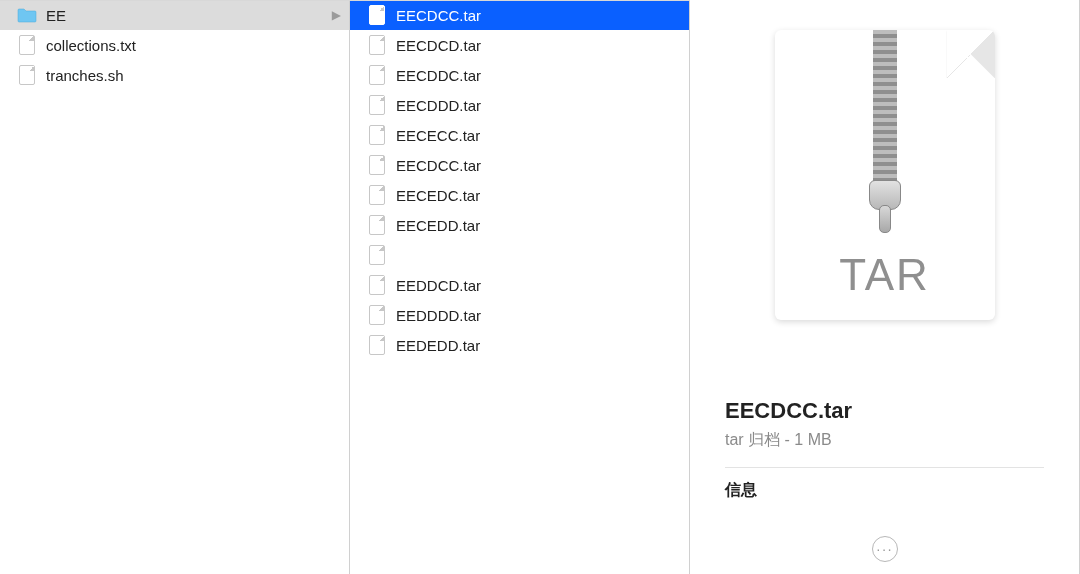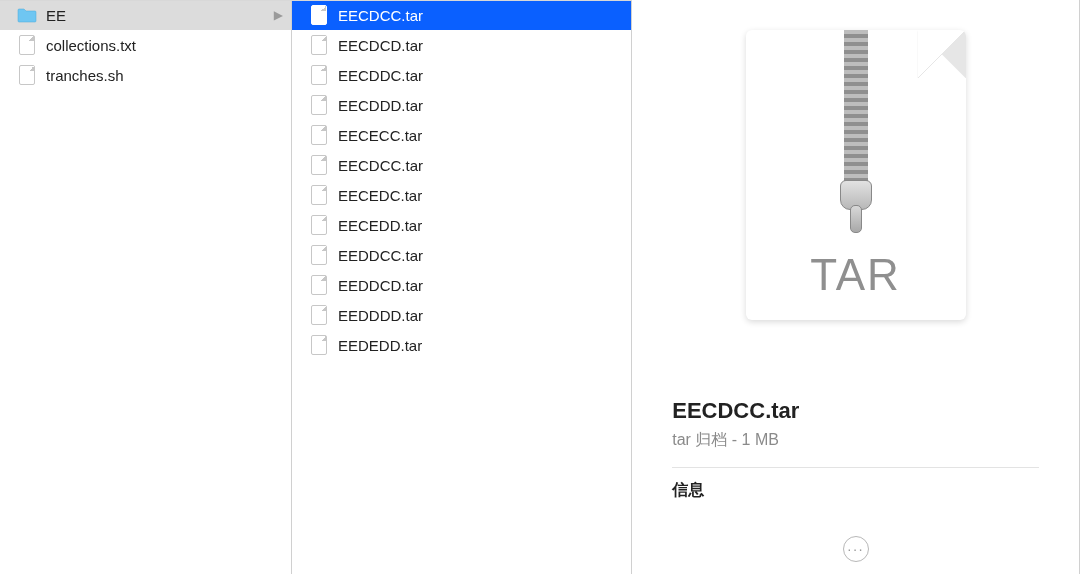"EE" .col1 { width: 292px -> 350px }
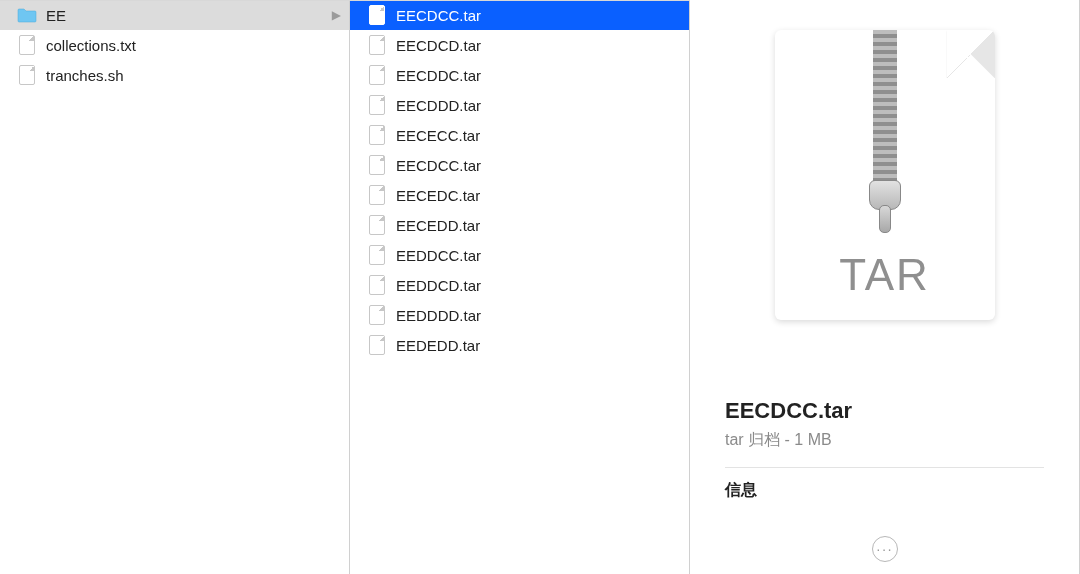"EEDDCC.tar" span.label { html: <span>EEDDCC.tar</span> -> none }
